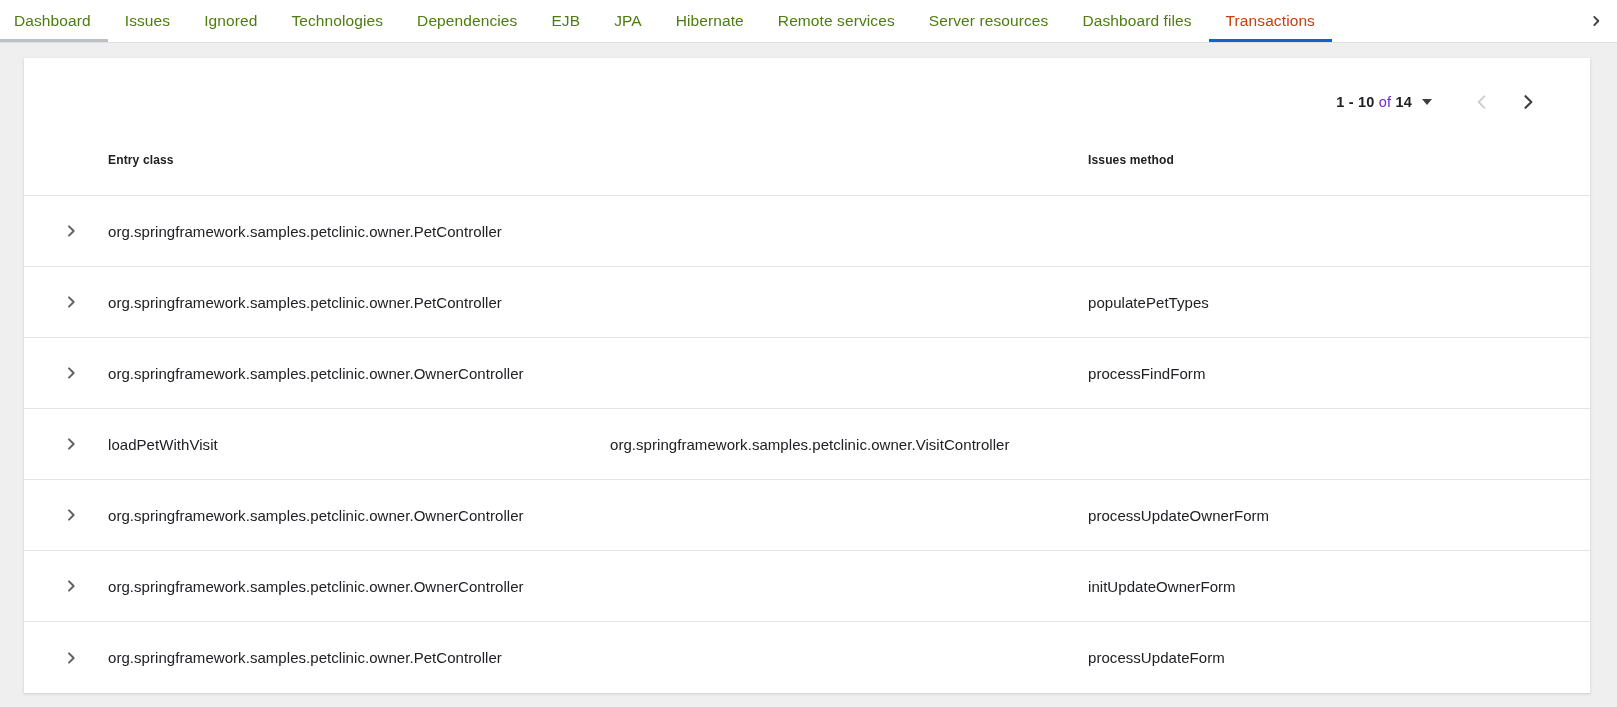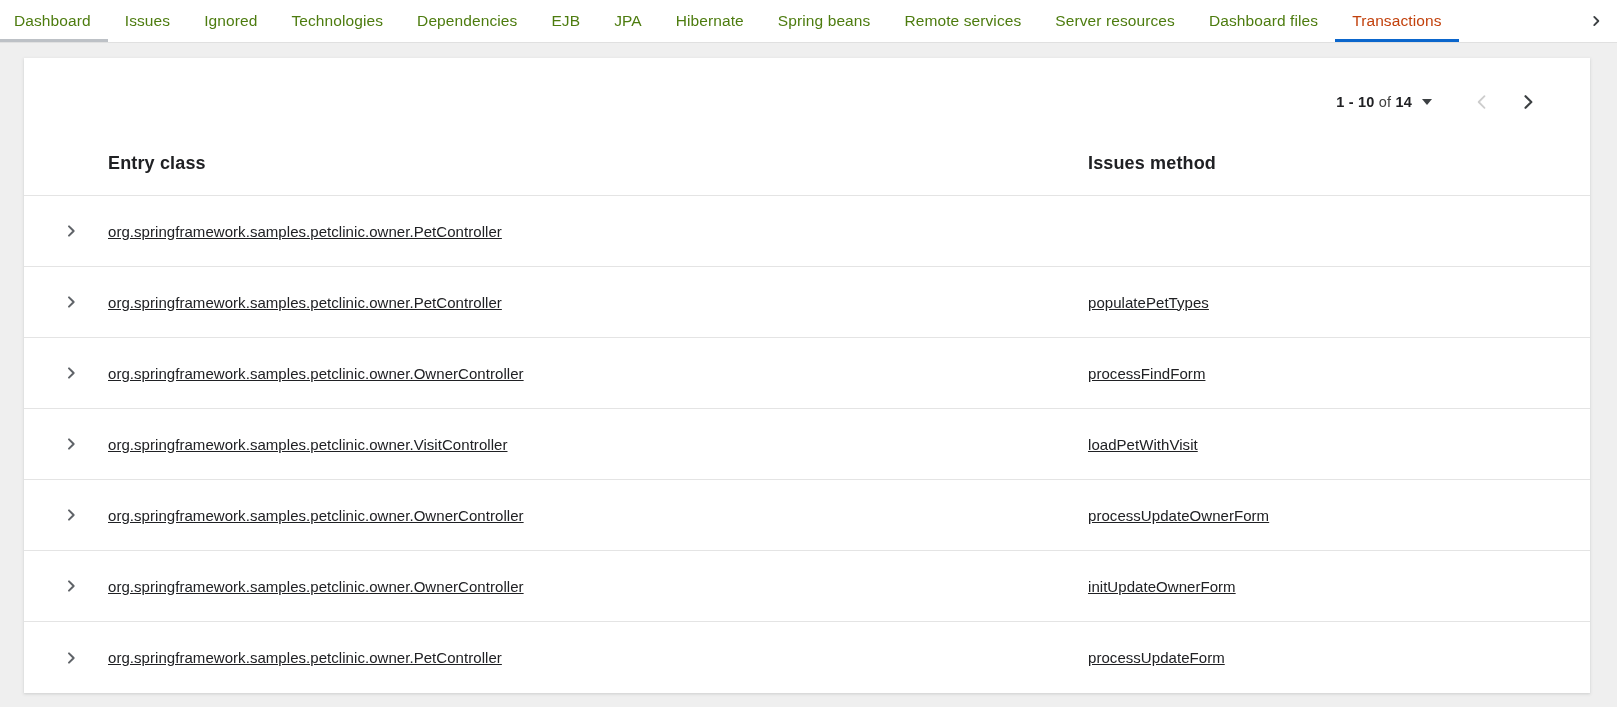"Spring beans" div.tab { html: <div> <span>Spring beans</span> <span></span> </div> -> none }
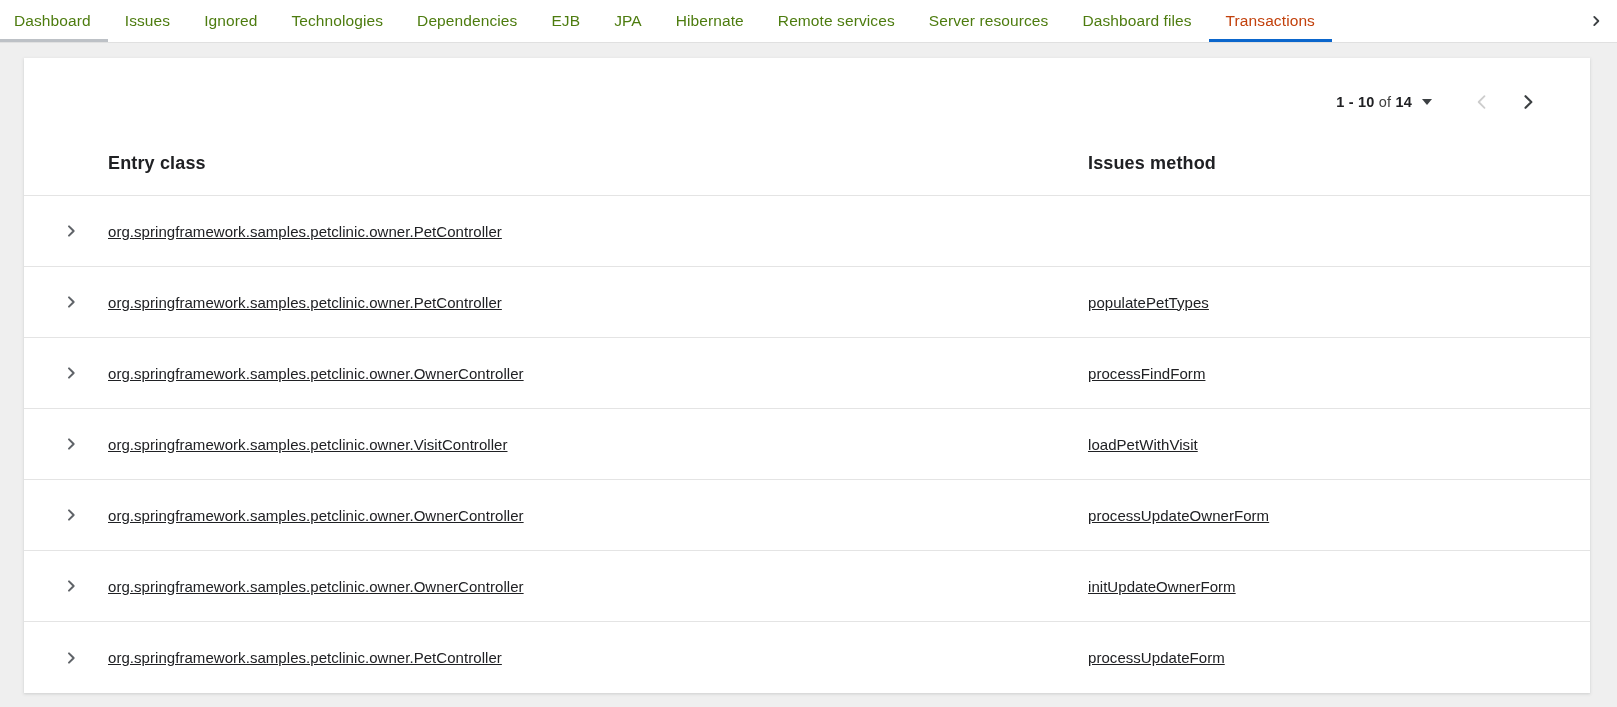"of" .range-label .dim { color: #404040 -> #6d28d9 }
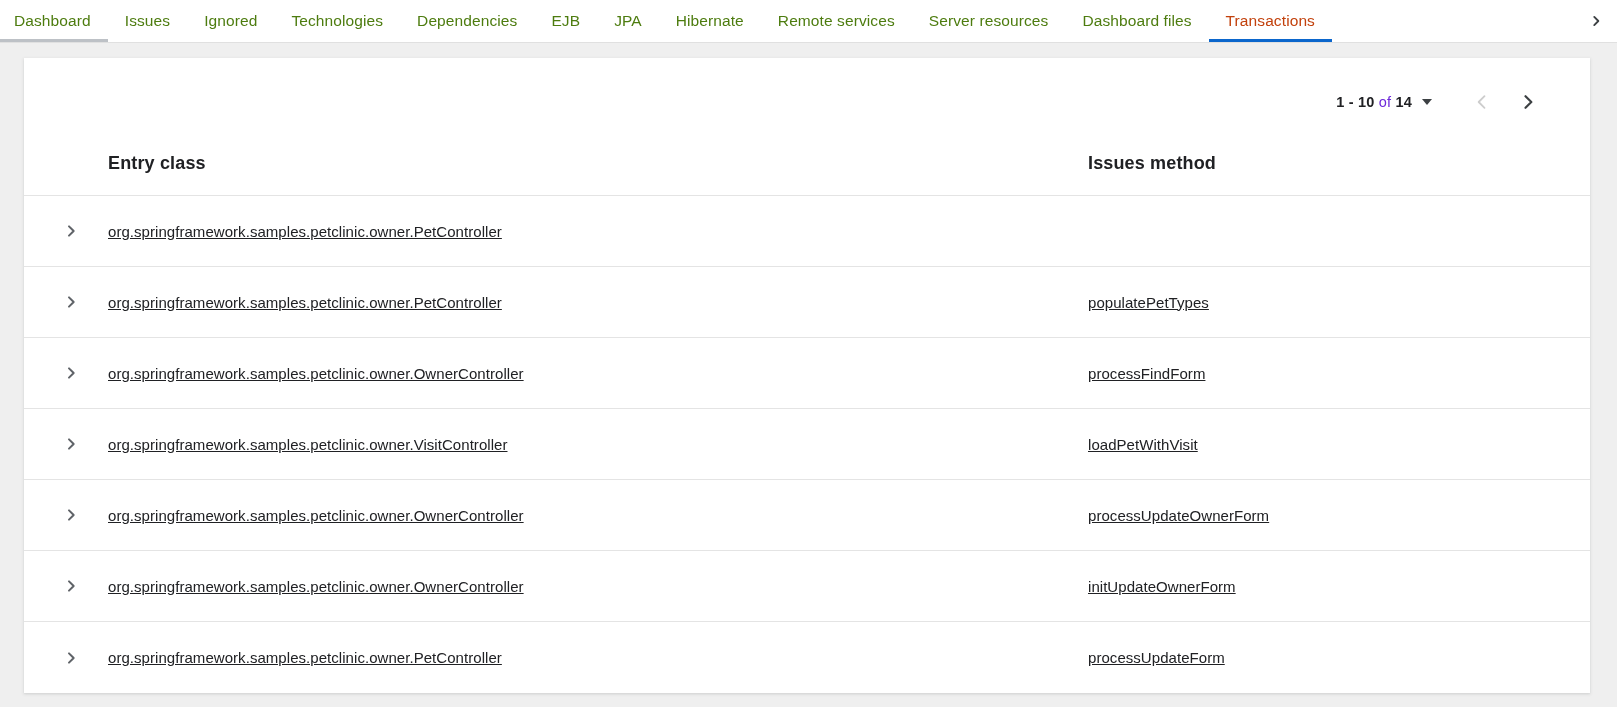"Entry class" .th { font-size: 18px -> 12px }
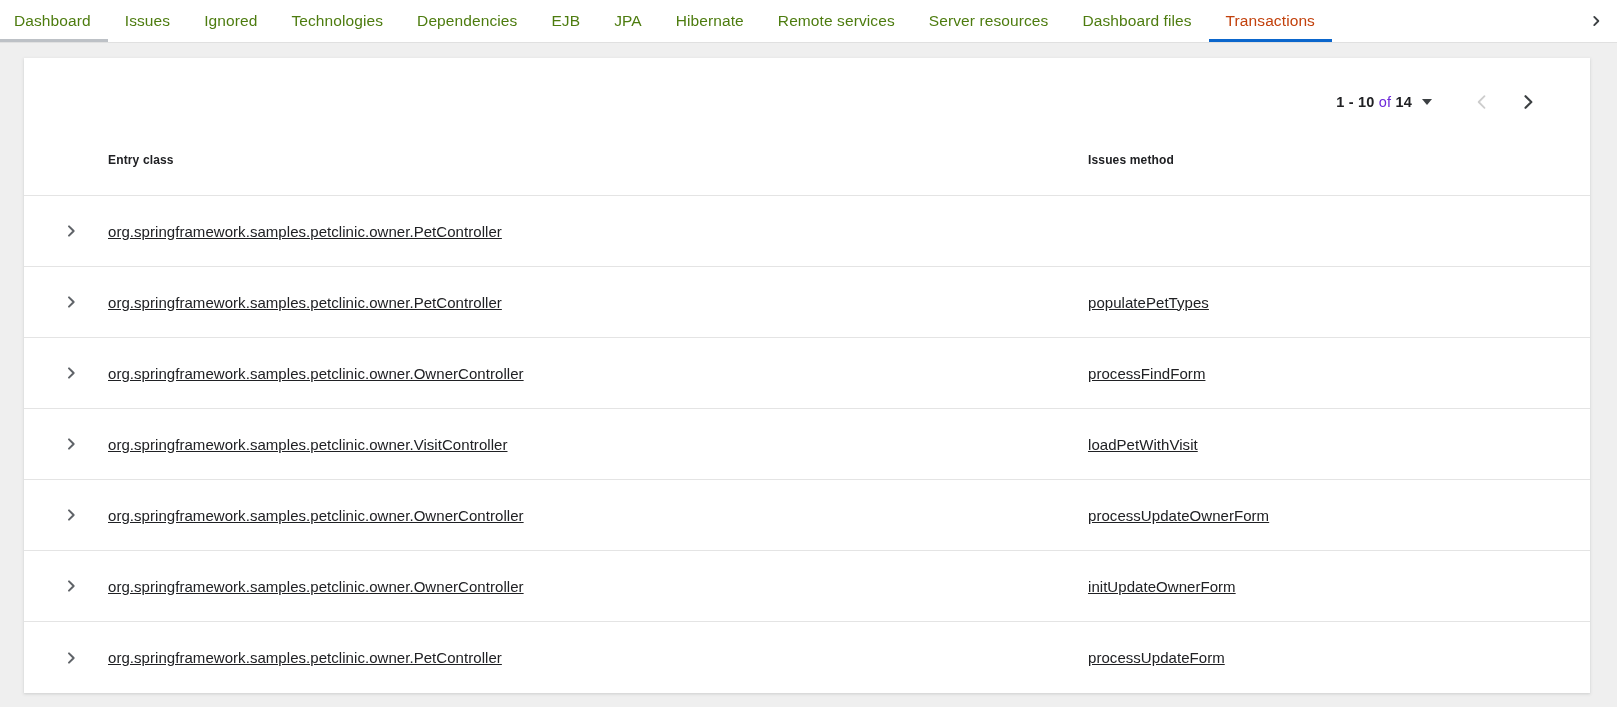"org.springframework.samples.petclinic.ow" .cell { text-decoration: underline -> none }
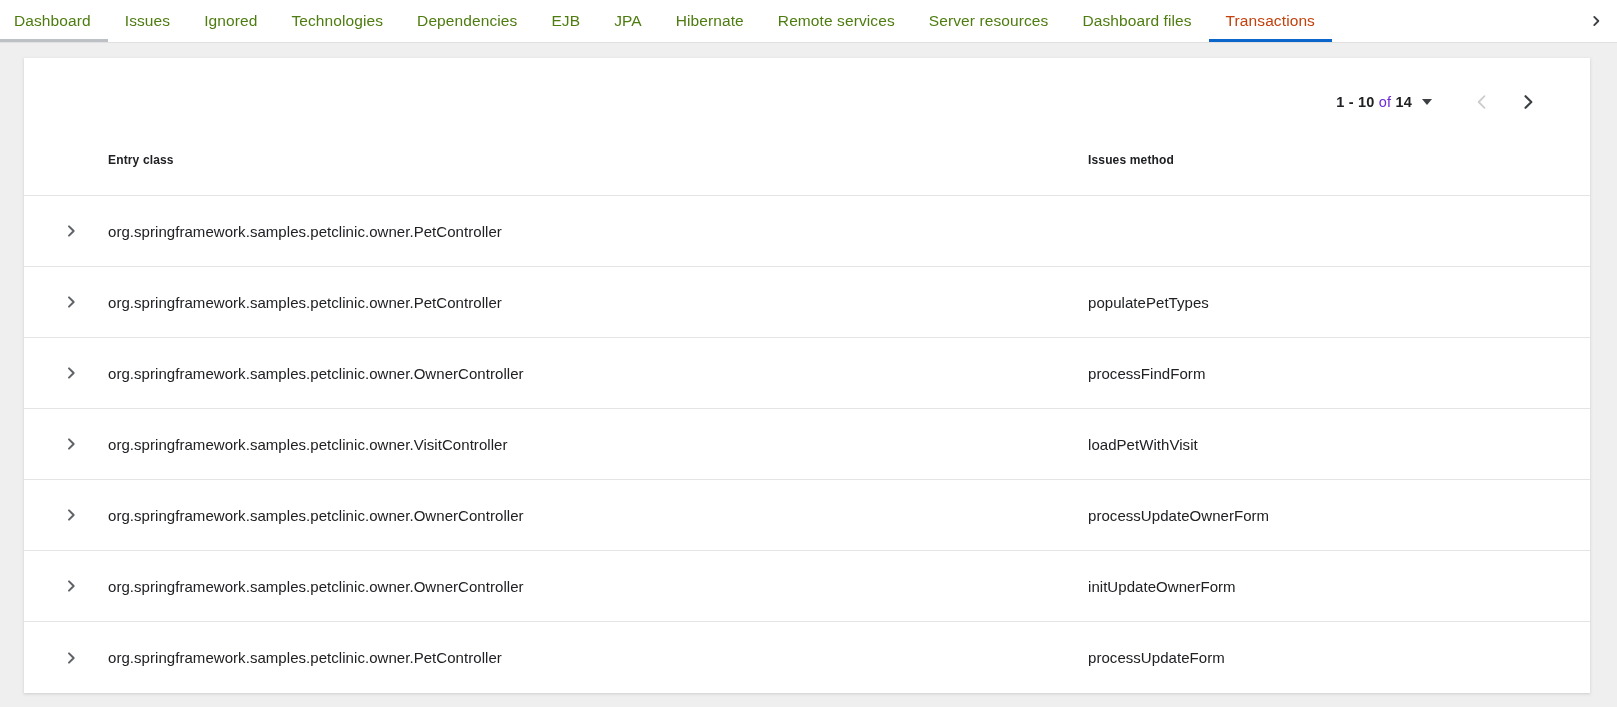"org.springframework.samples.petclinic.owner.Visi" div.cell { order: before "loadPetWithVisit" -> after "loadPetWithVisit" }
